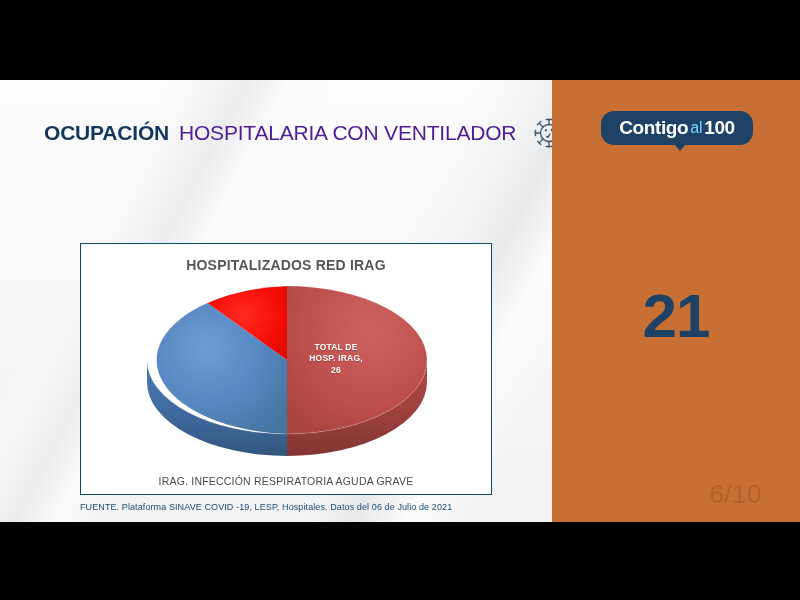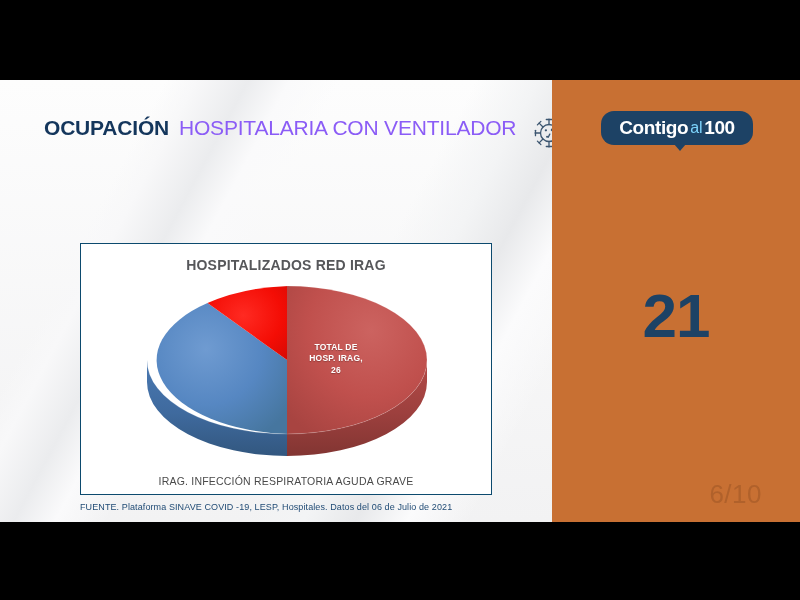"OCUPACIÓN" #header { align-items: flex-start -> center }
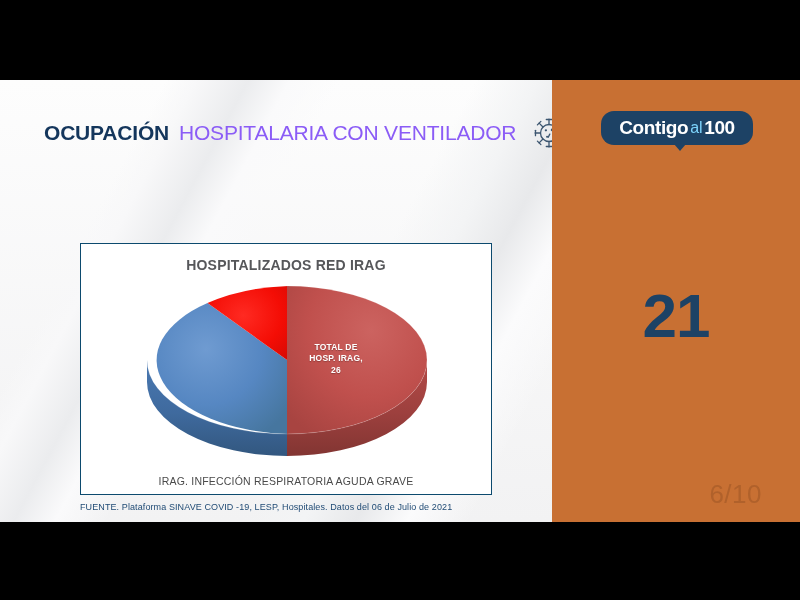"HOSPITALARIA CON VENTILADOR" .t-light { color: #8b5cf6 -> #4c1d95 }
